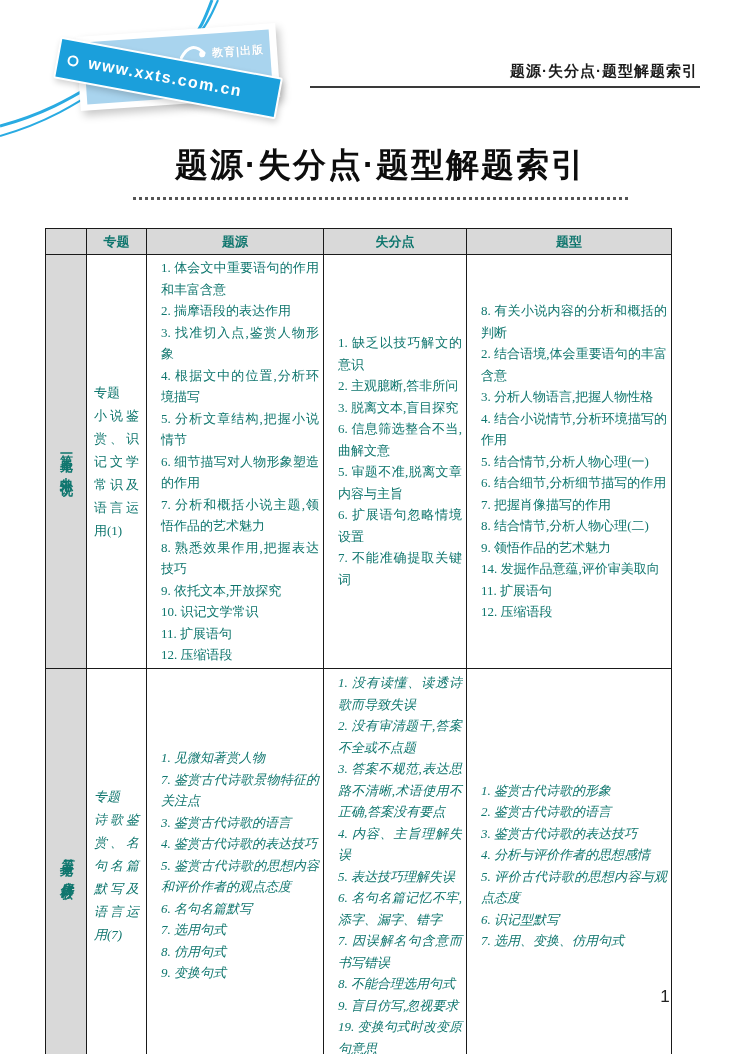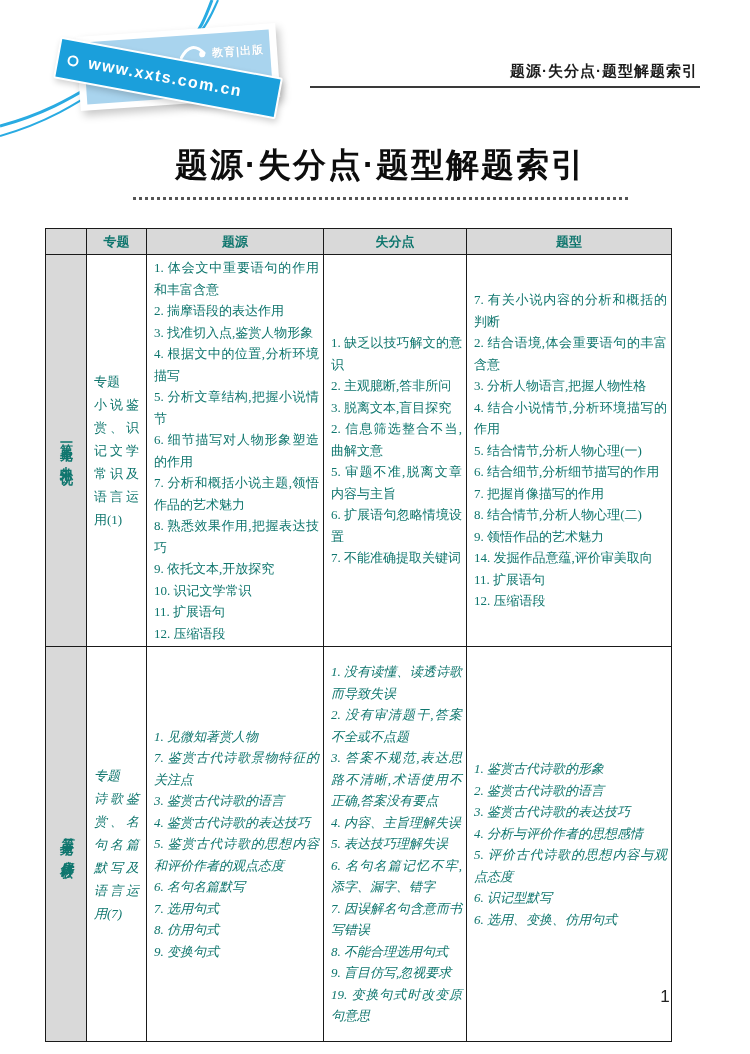"1. 体会文中重要语句的作用和丰富含意" .cell-item { margin-left: none -> 7px }
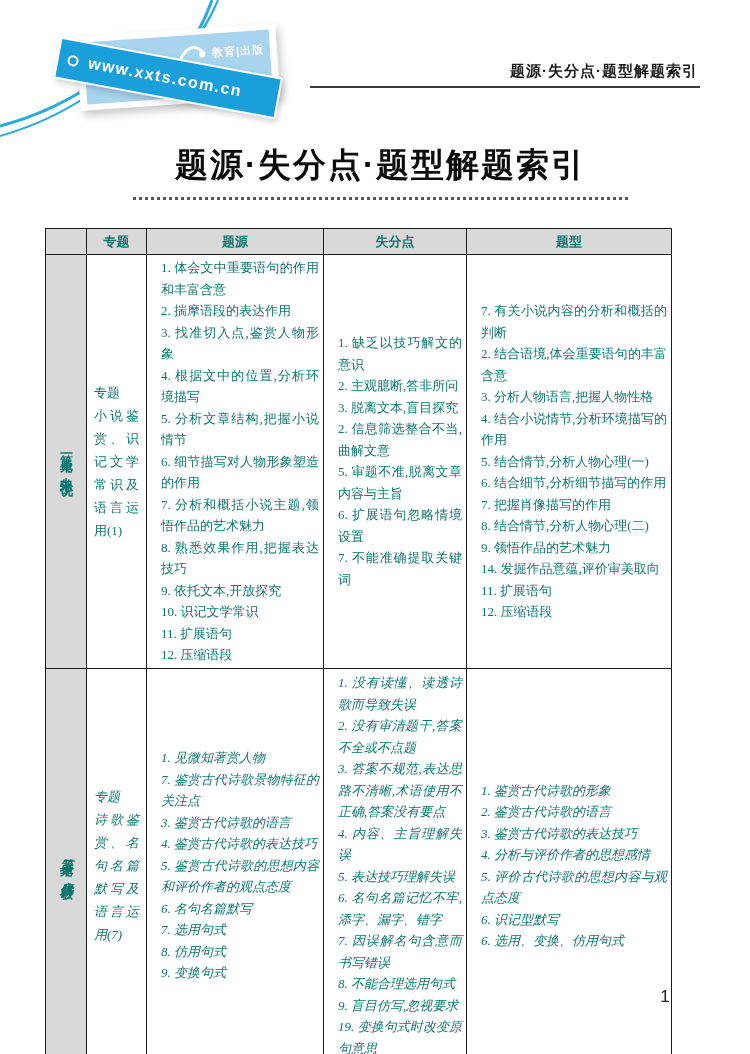"7. 有关小说内容的分析和概括的判断" div.cell-item { text: 7 -> 8 }
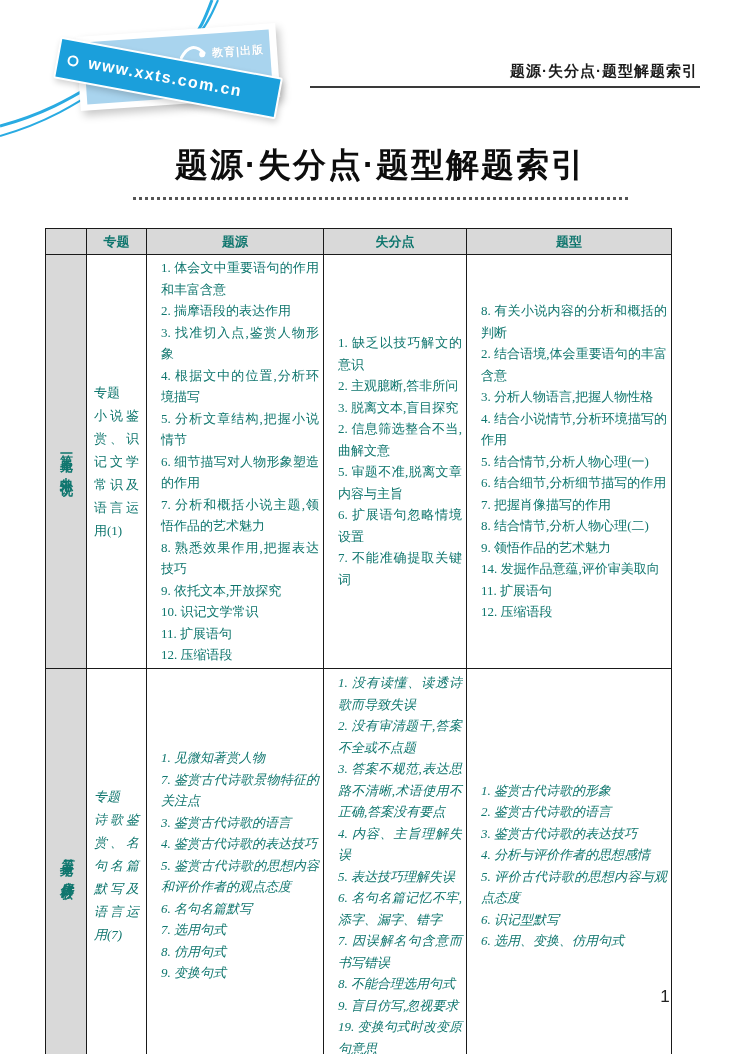"2. 信息筛选整合不当,曲解文意" div.cell-item { text: 2 -> 6 }
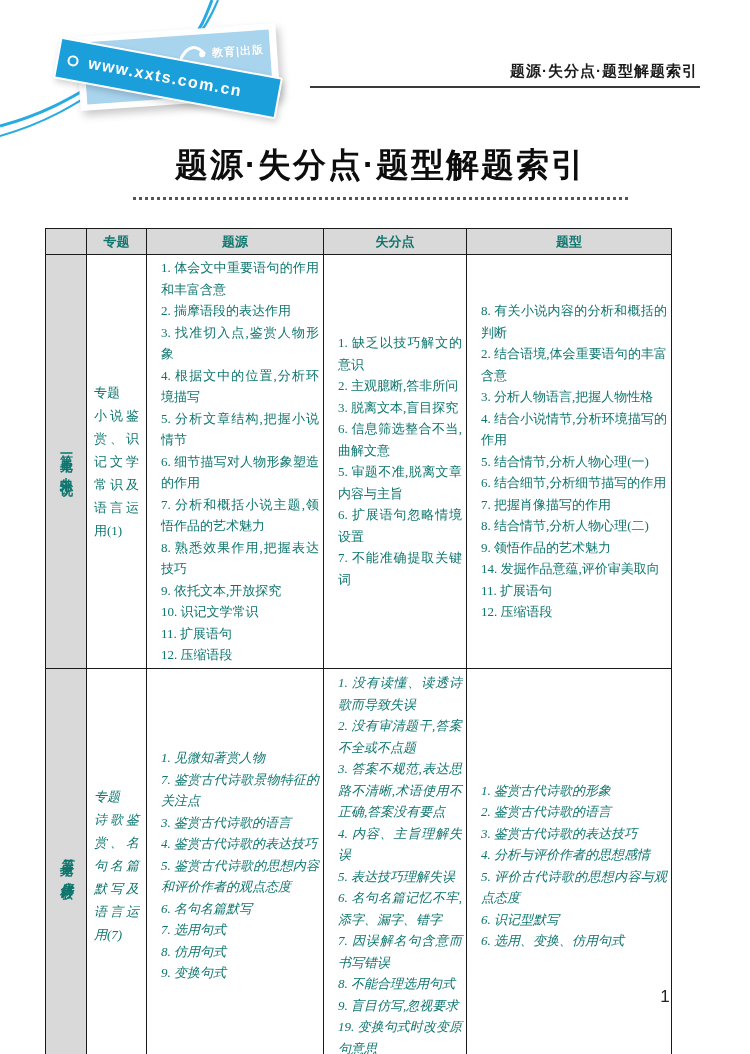"6. 选用、变换、仿用句式" div.cell-item { text: 6 -> 7 }
